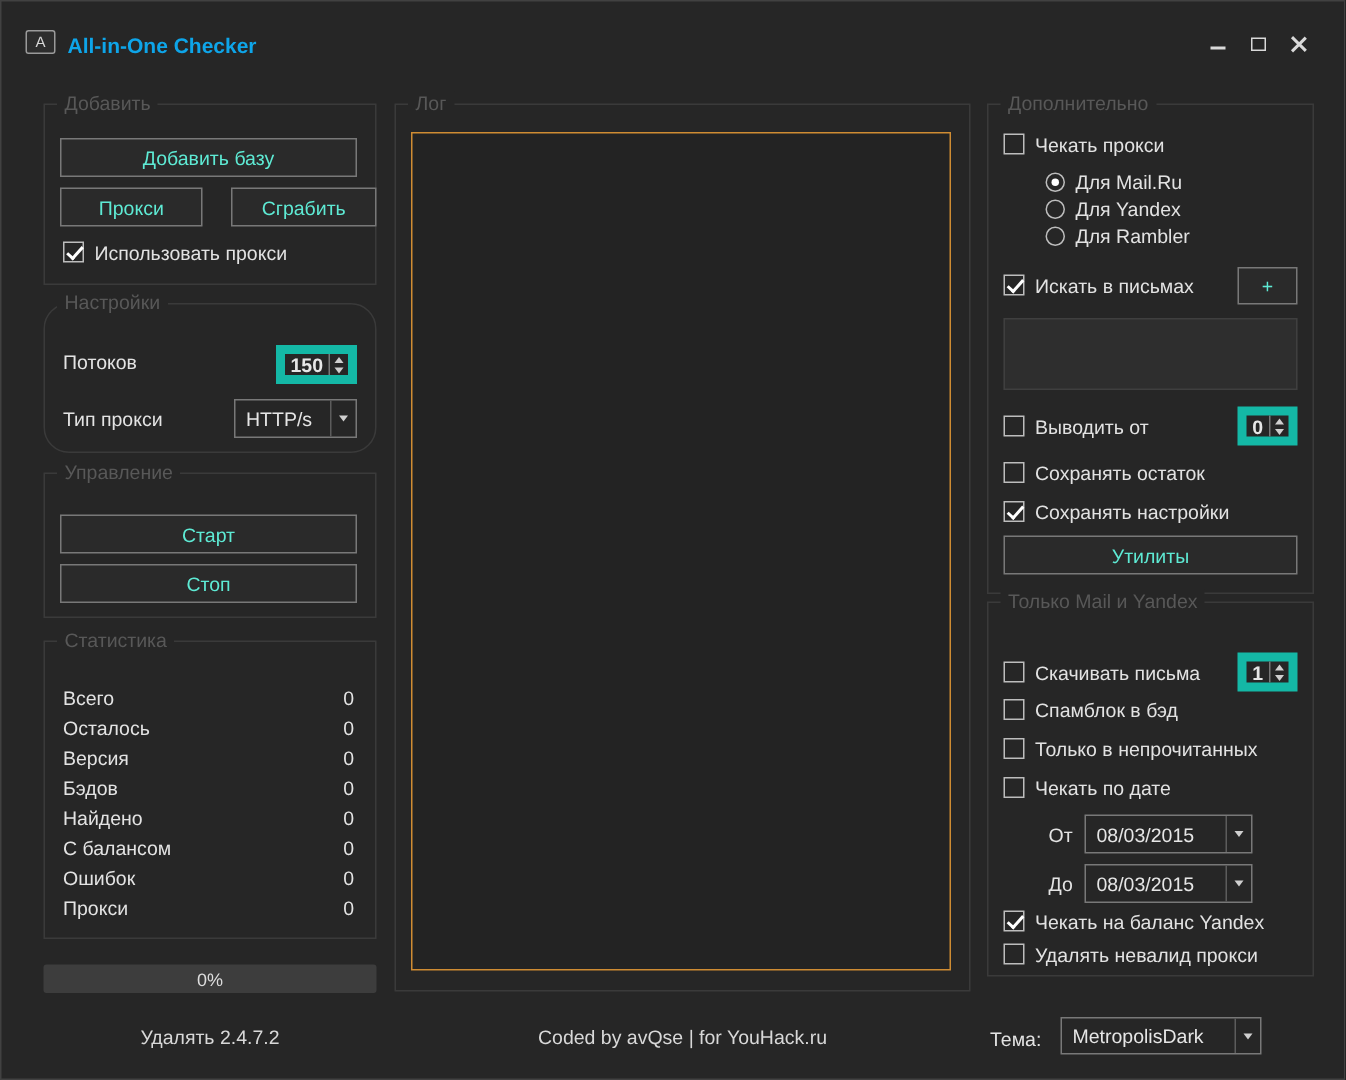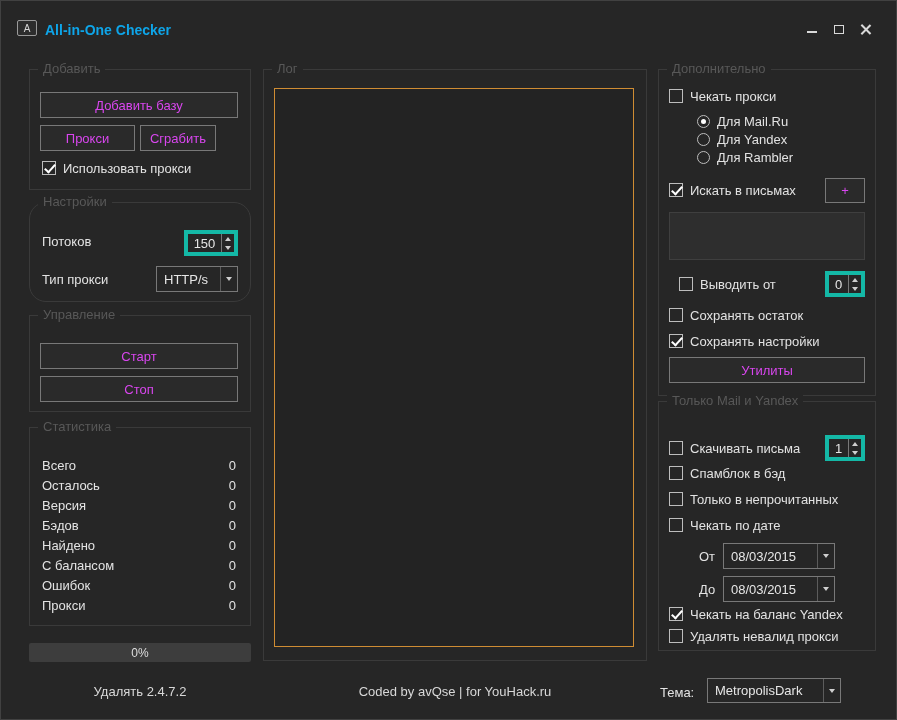"Добавить базу" .btn { color: #d946ef -> #5eead4 }
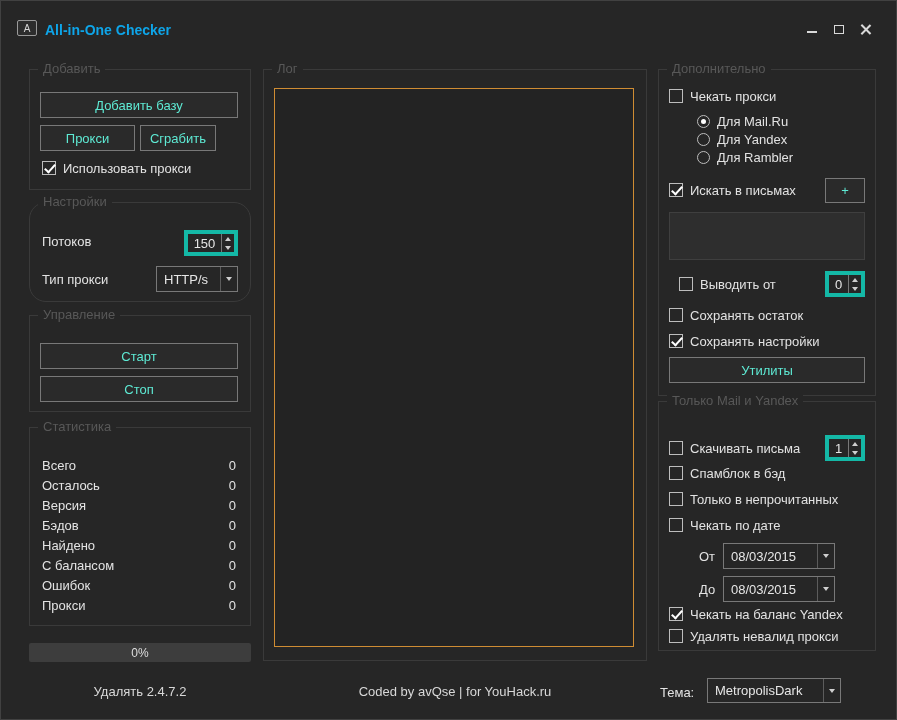"Сграбить" div.btn { left: 110px -> 124px; width: 76px -> 97px }
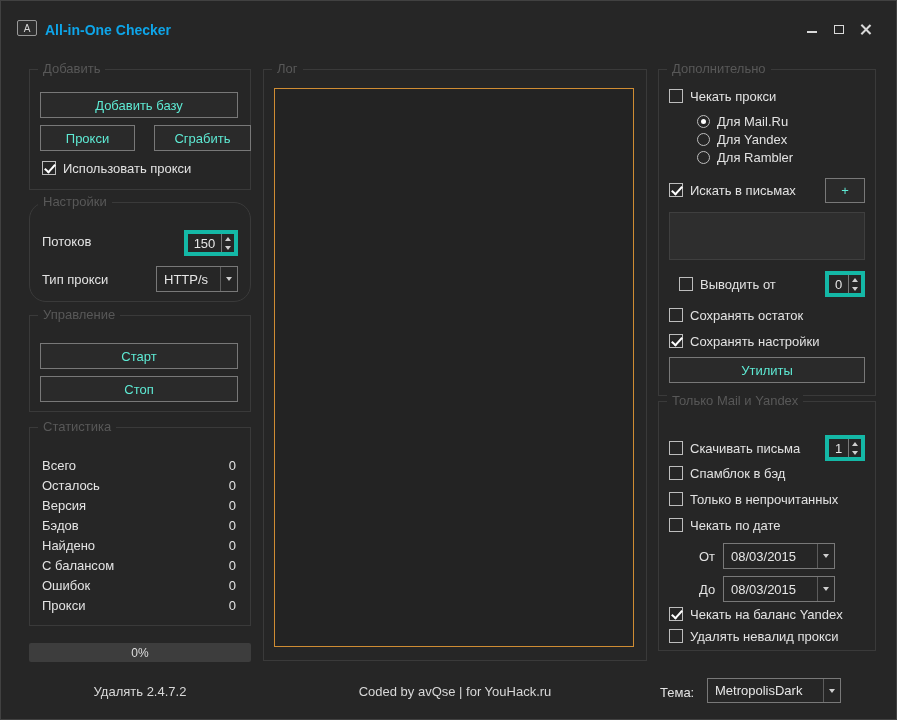"150" .spin { border: 4px solid #14b8a6 -> 6px solid #14b8a6; font-weight: none -> bold }
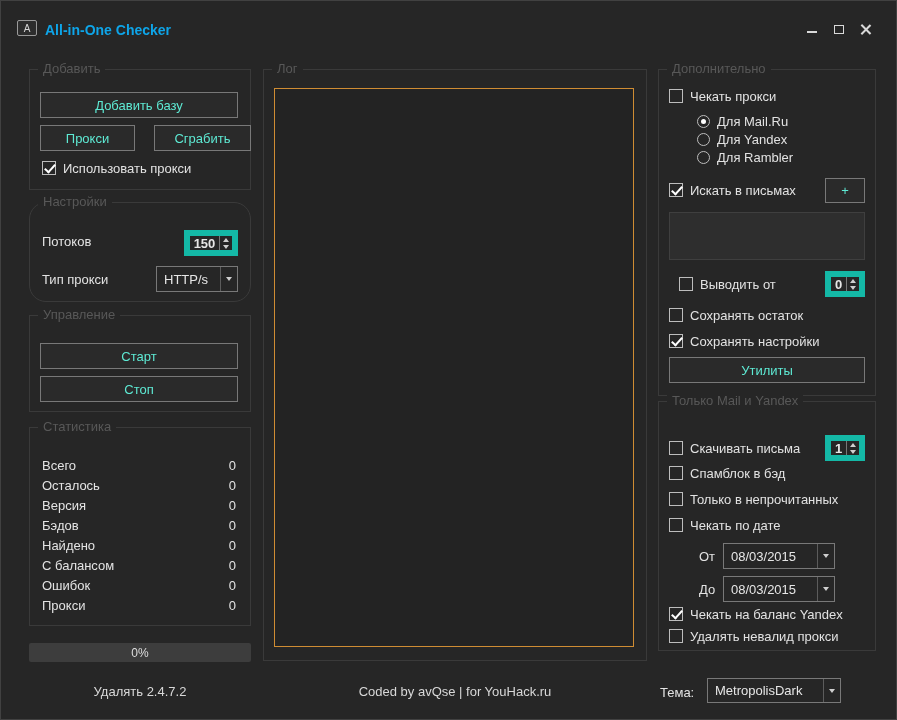"Выводить от" label.check { left: 20px -> 10px }
